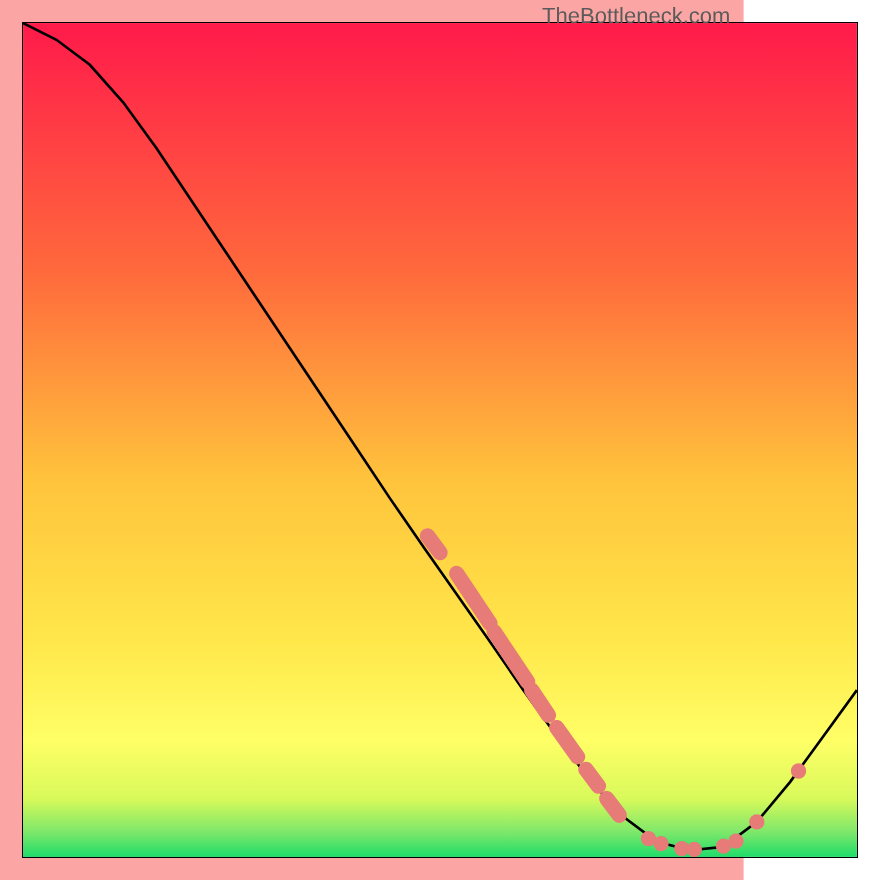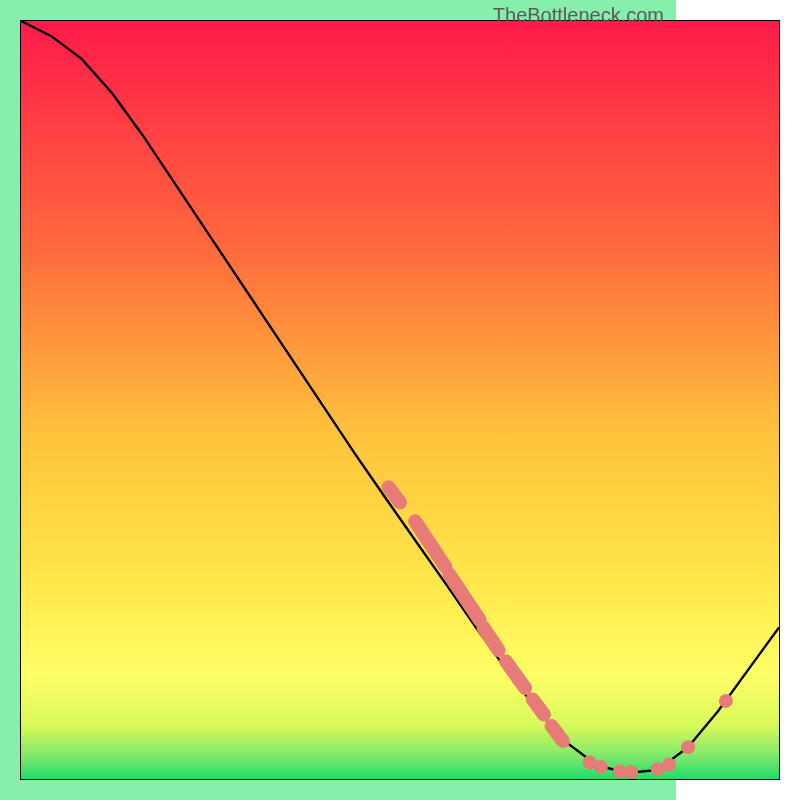"TheBottleneck.com" .chart-container { background: #86efac -> #fca5a5 }
